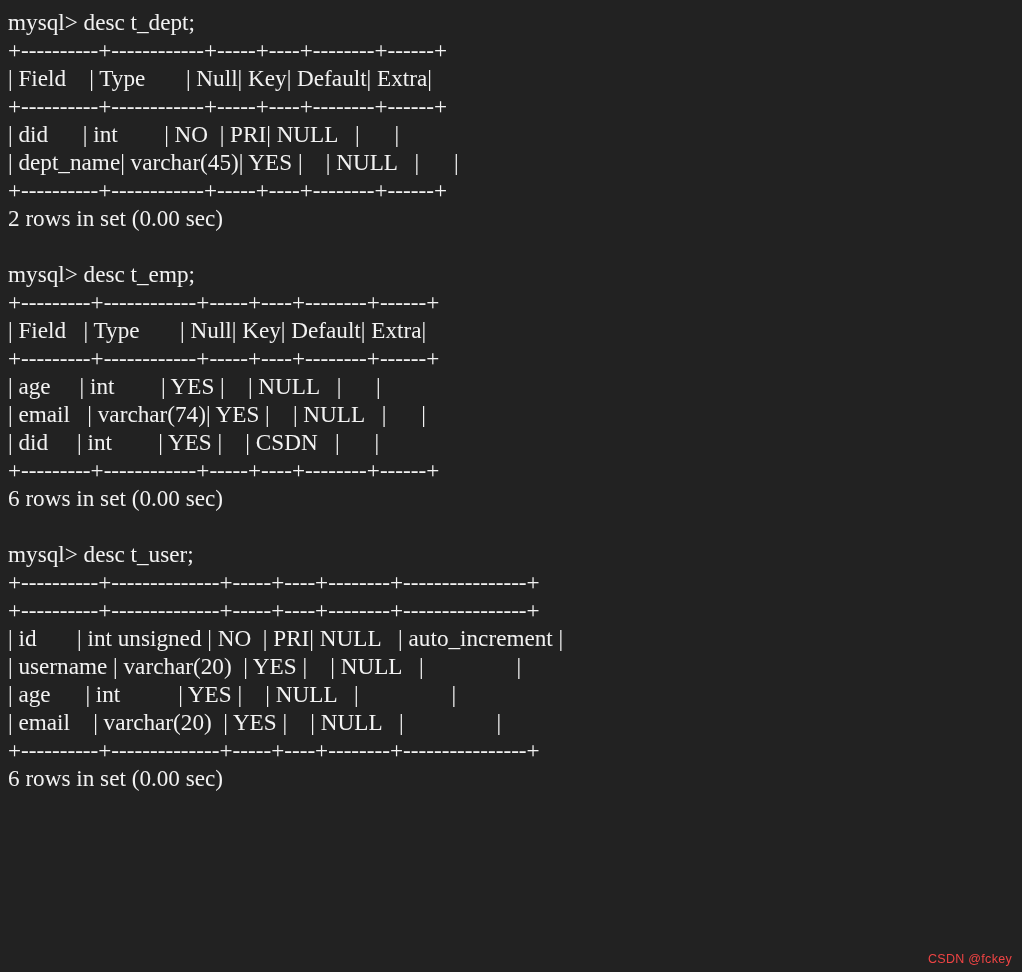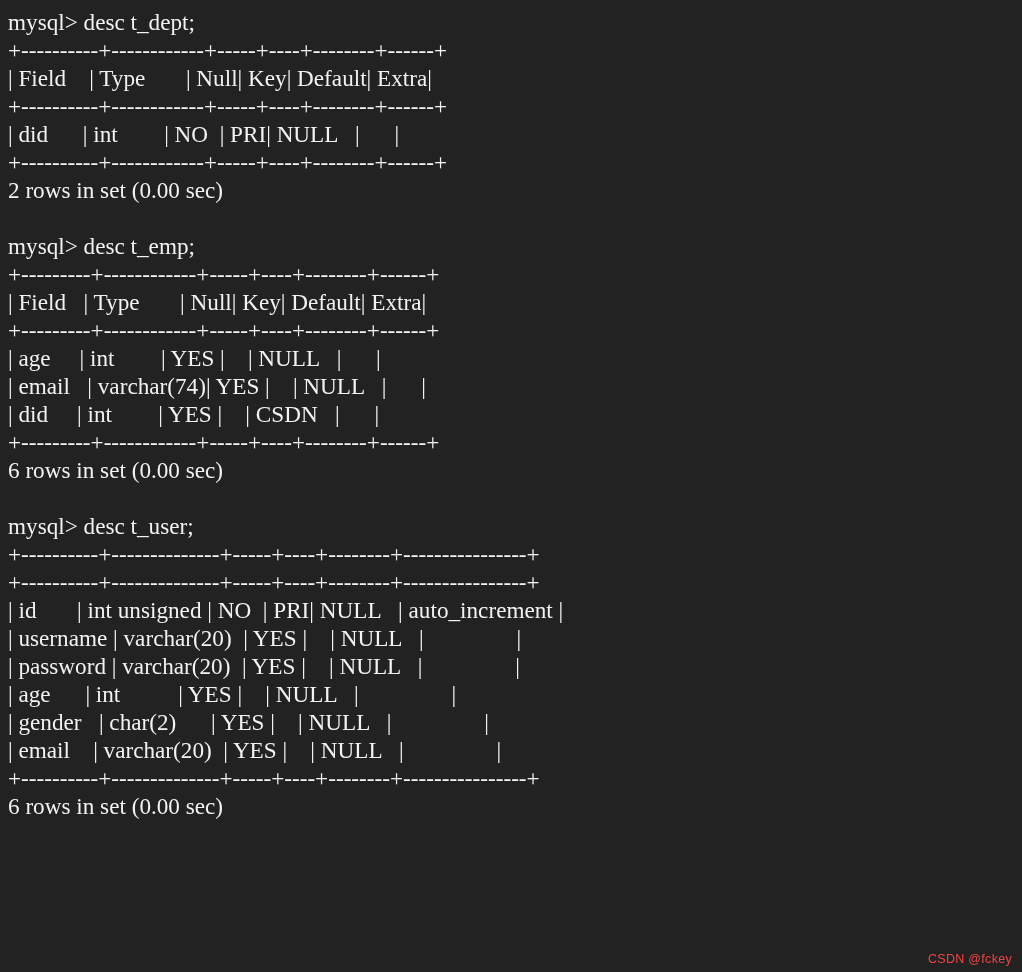"| dept_name| varchar(45)| YES |" div.term-line { html: none -> <div>| dept_name| varchar(45)| YES | | NULL | |</div> }
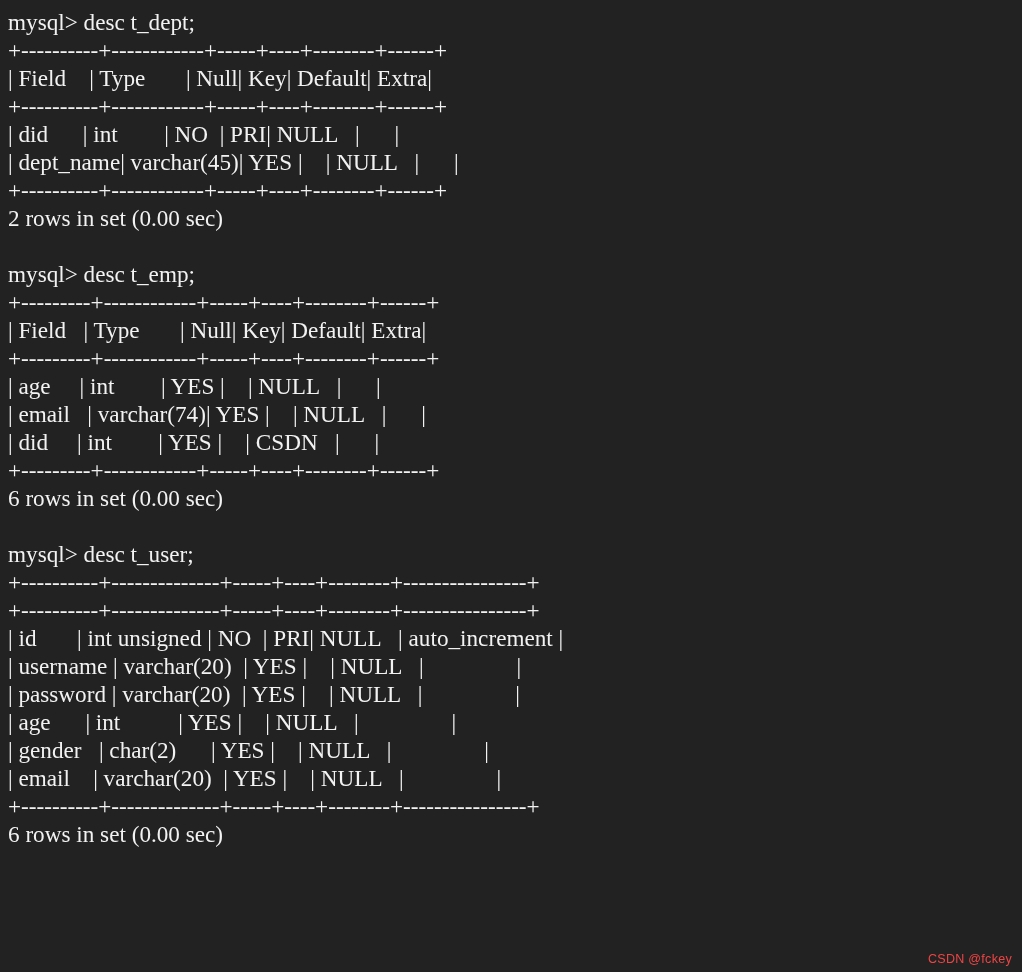"| password | varchar(20) |" div.term-line { html: <div>| password | varchar(20) | YES | | NULL | |</div> -> none }
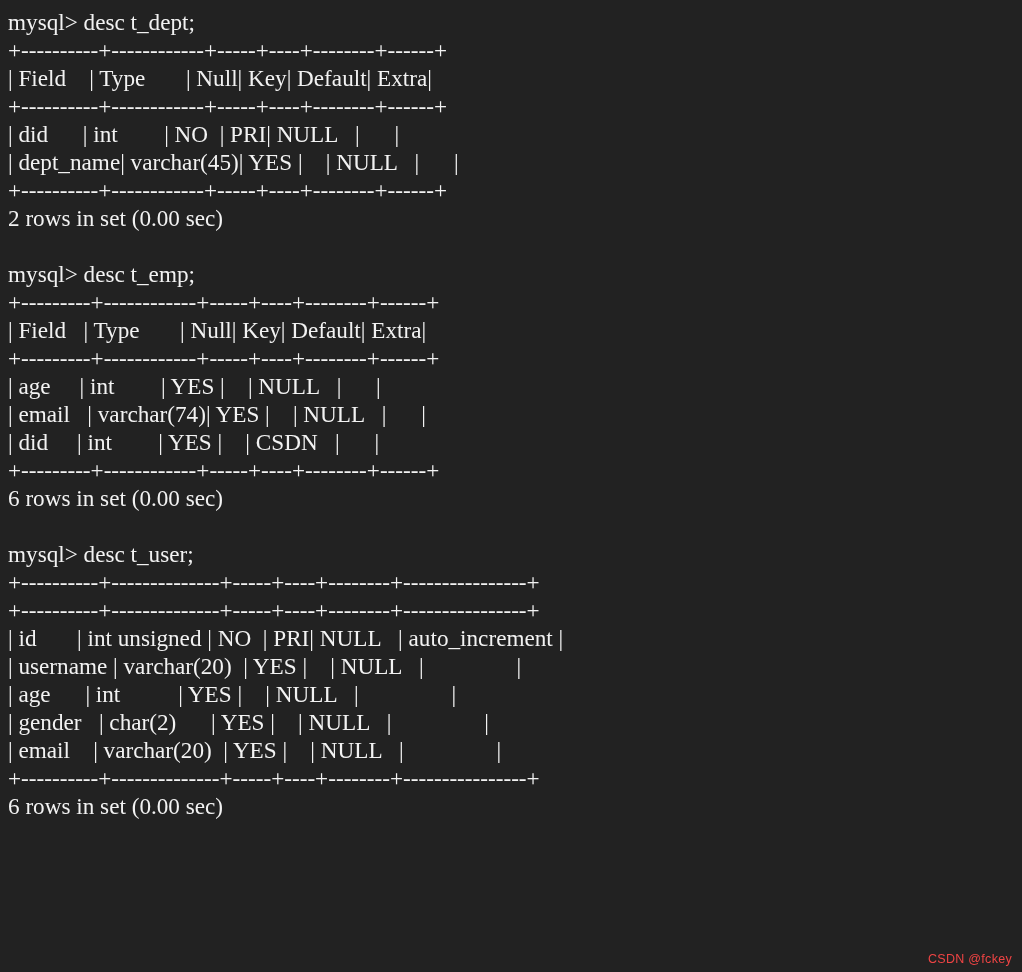"| gender | char(2) |" div.term-line { html: <div>| gender | char(2) | YES | | NULL | |</div> -> none }
